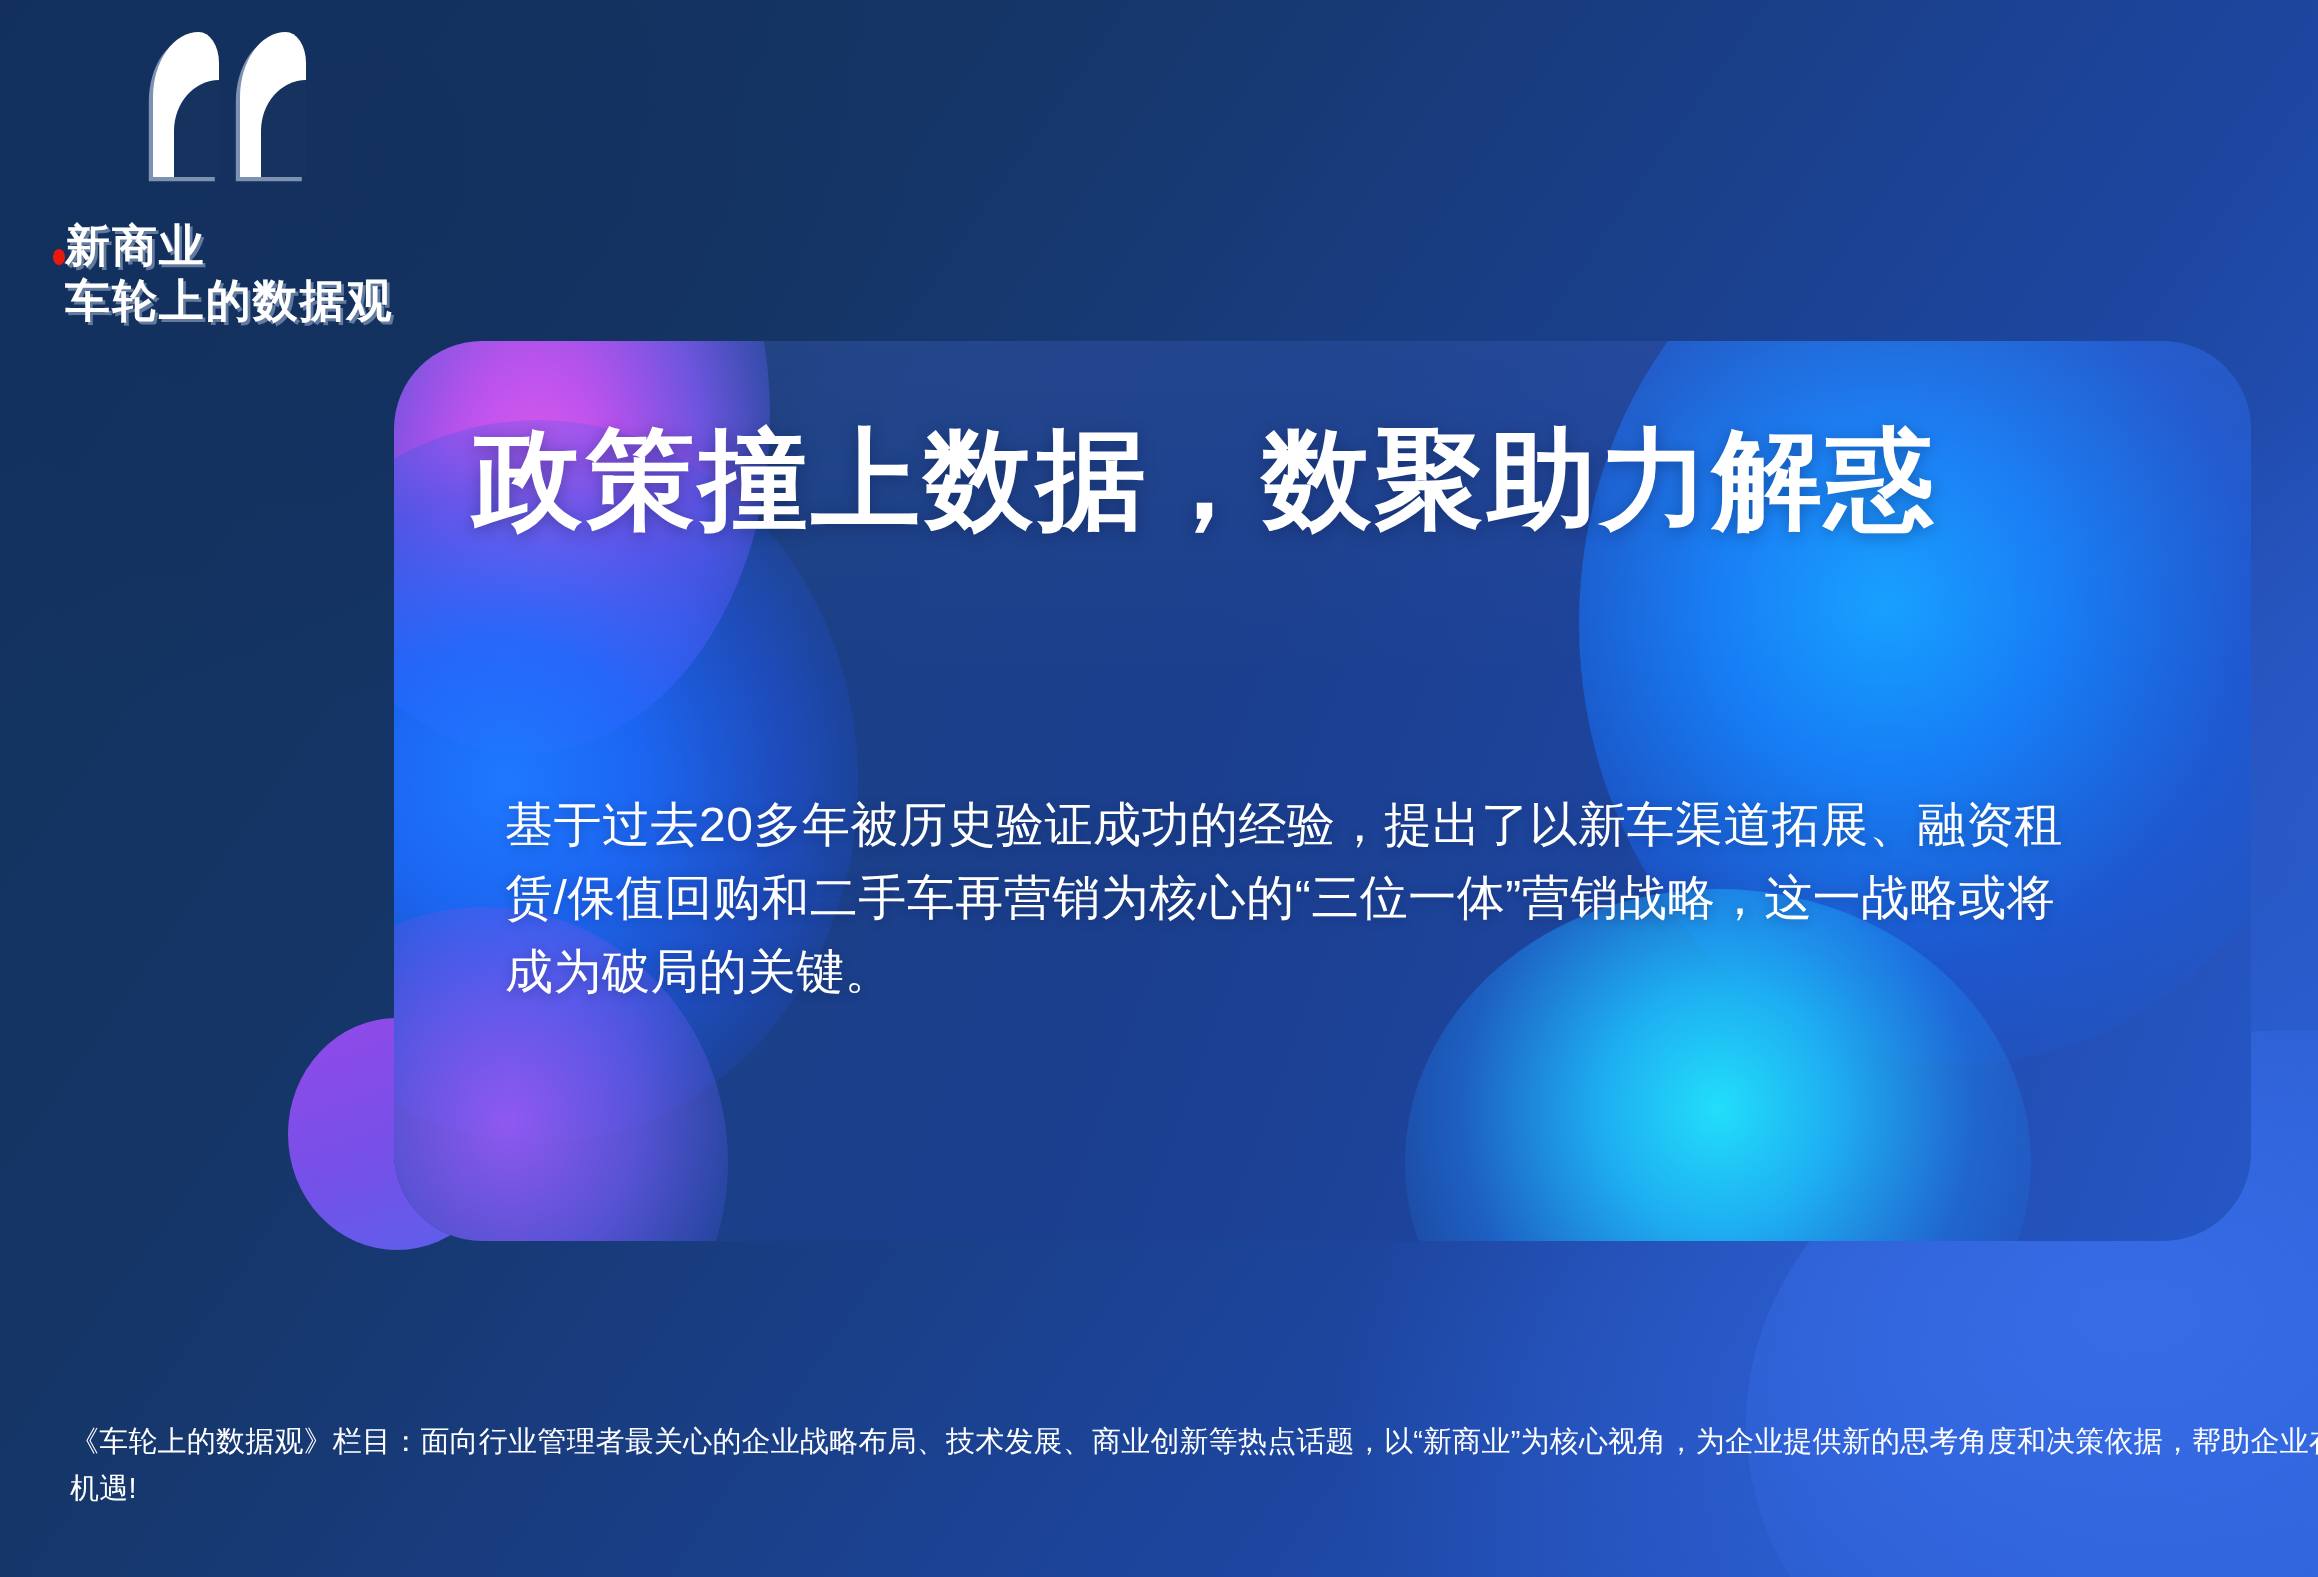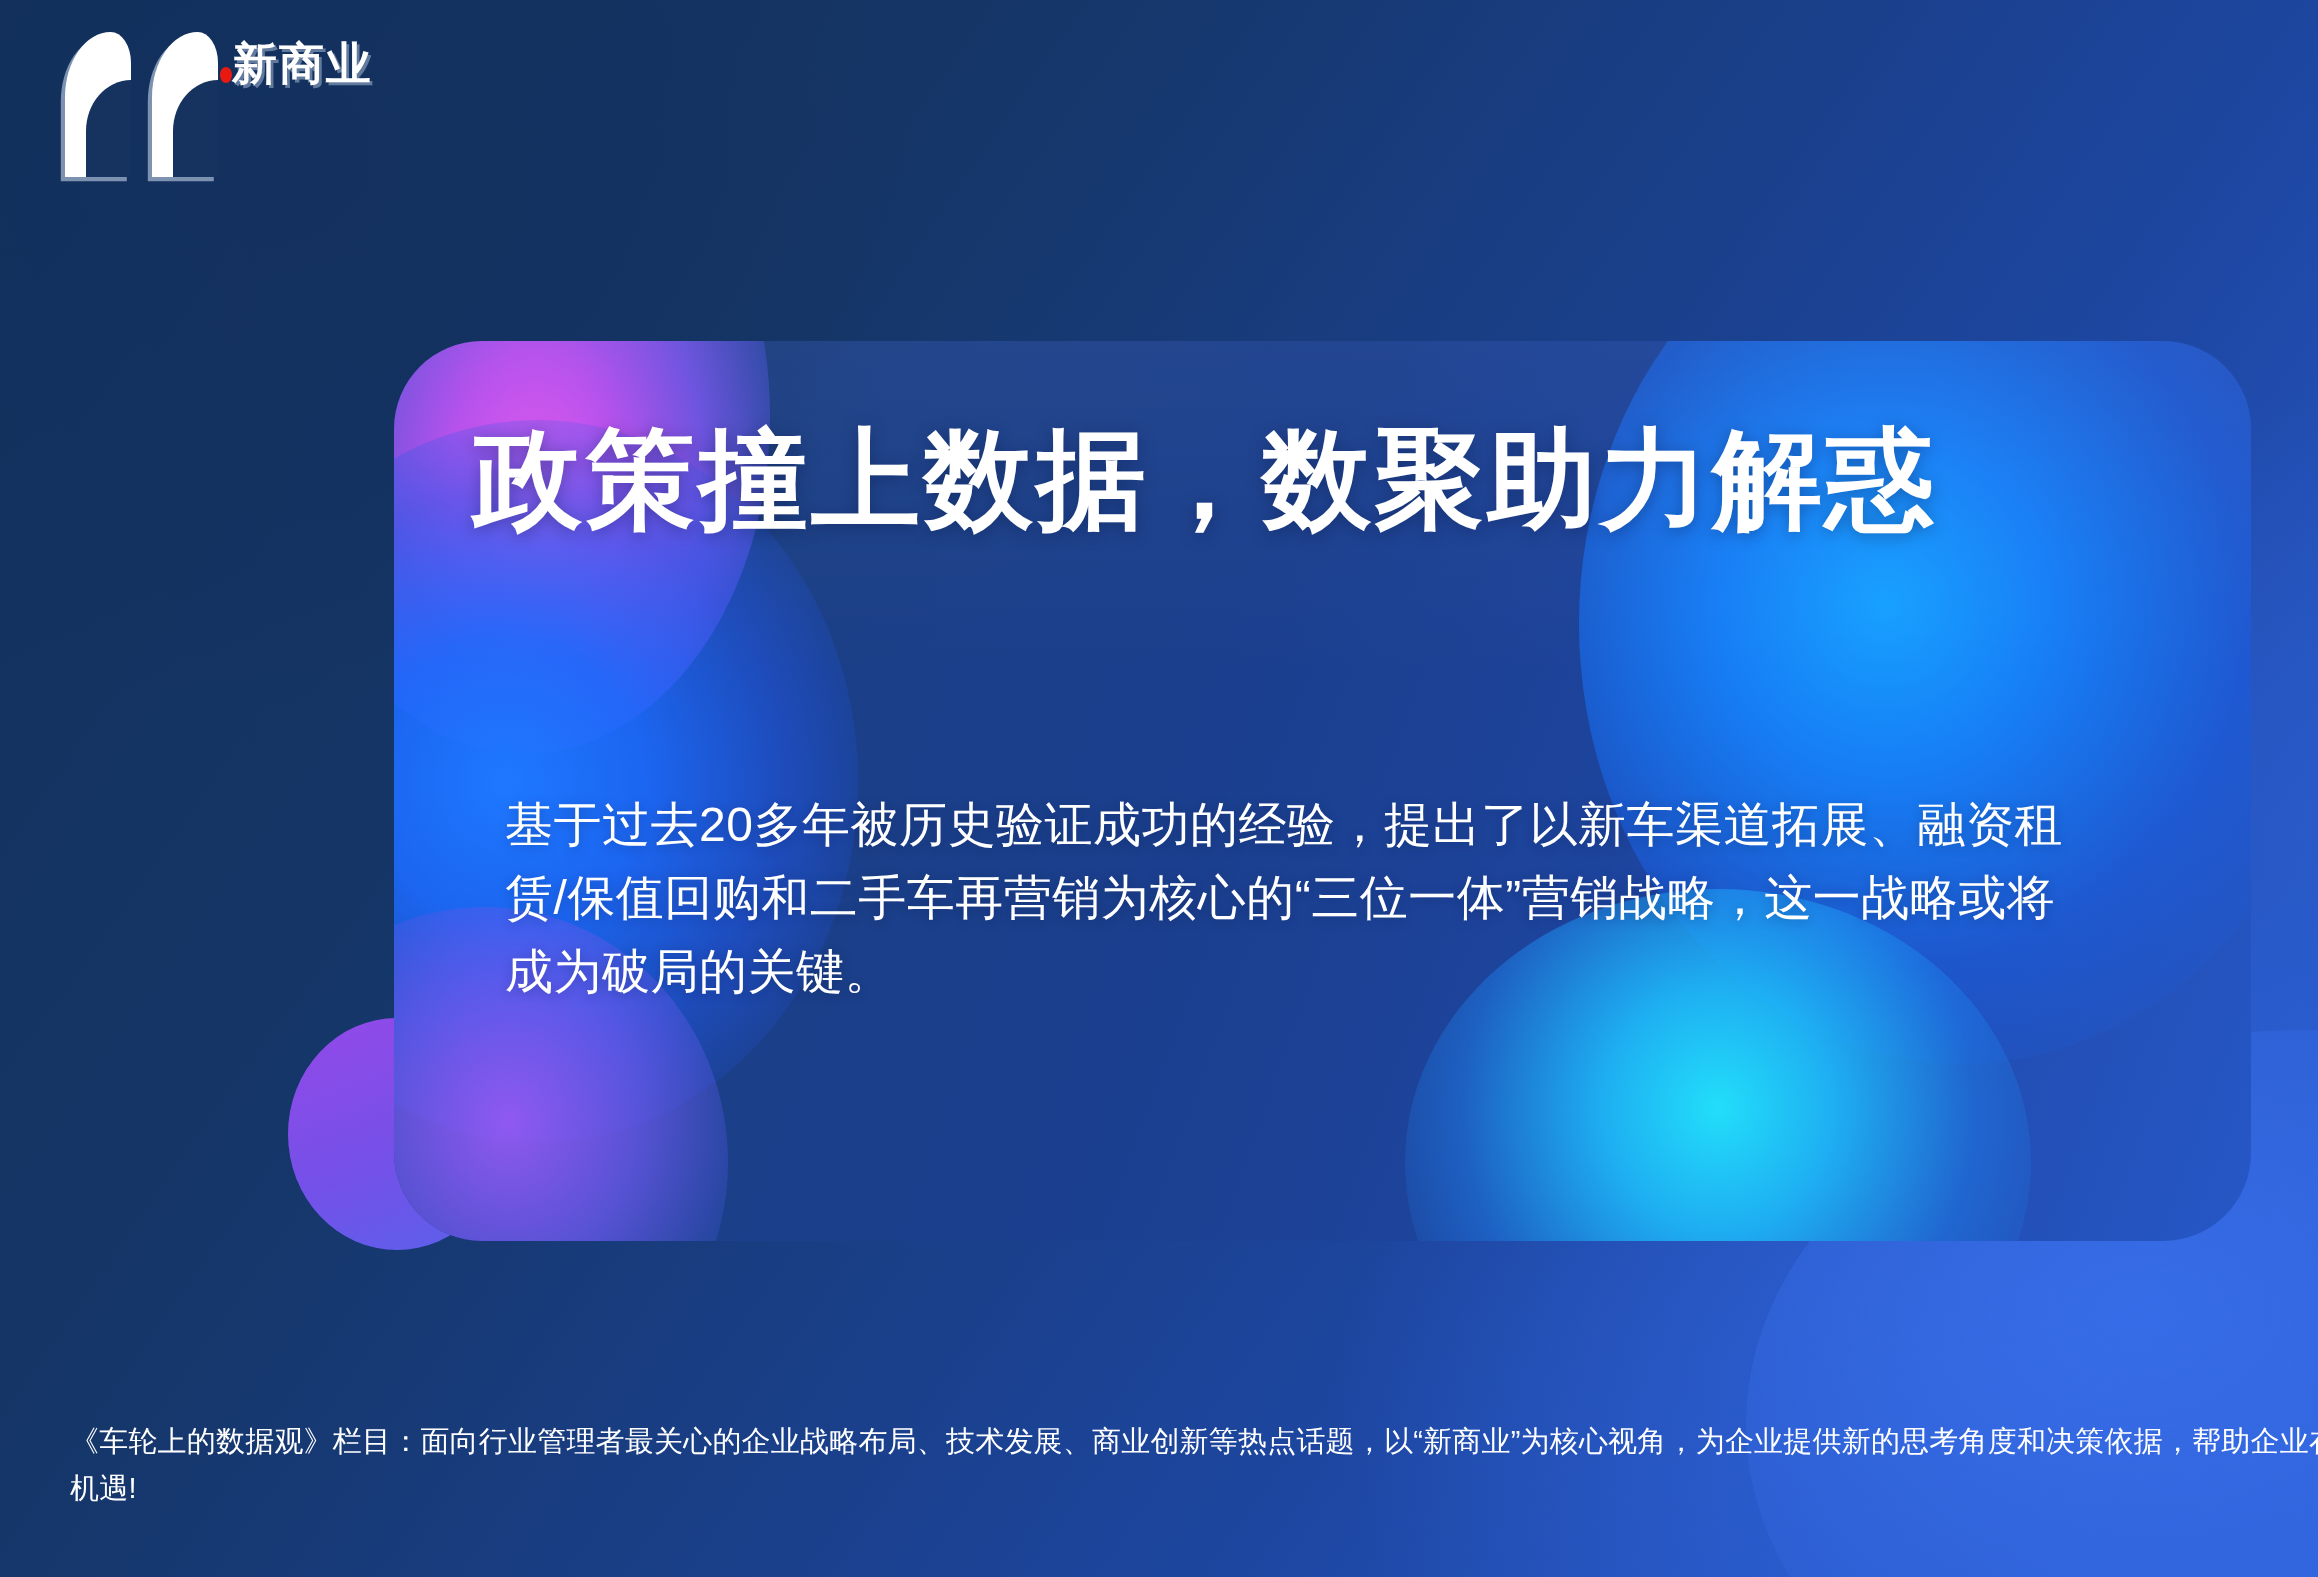"新商业" .logo-row { align-items: flex-start -> center; flex-direction: none -> column; gap: 14px -> 34px }
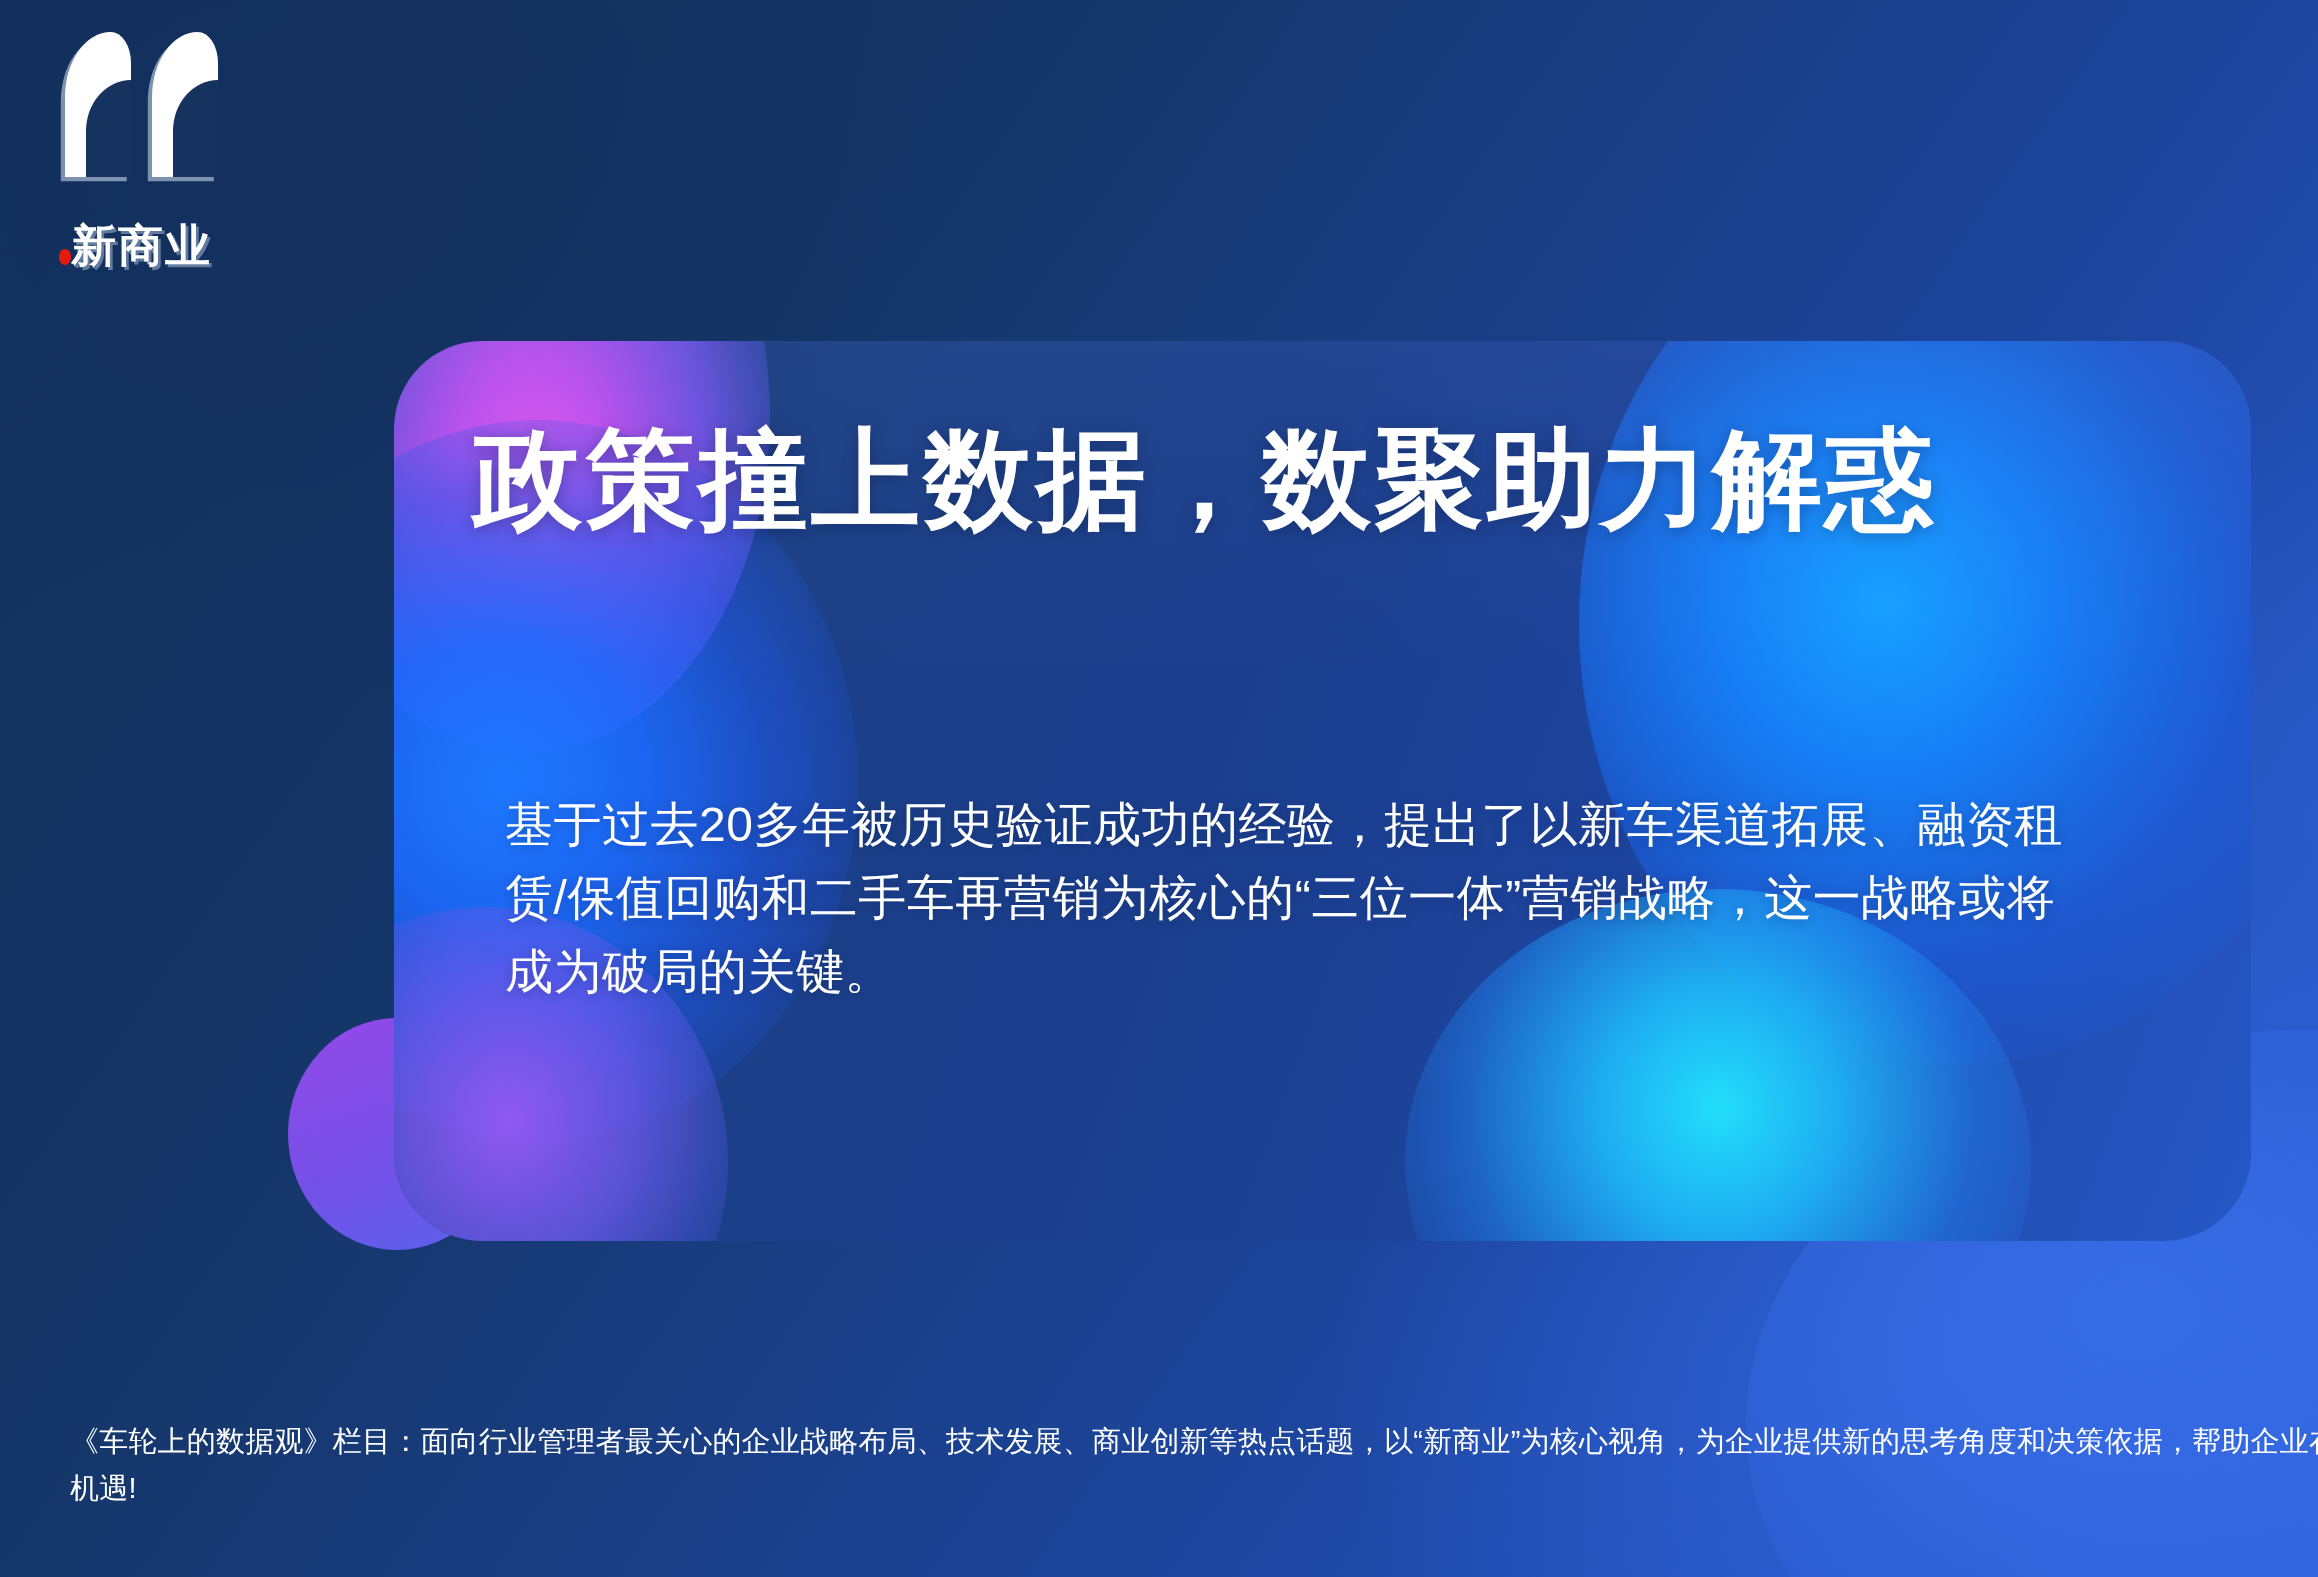"车轮上的数据观" div.logo-line { html: none -> <div>车轮上的数据观</div> }
